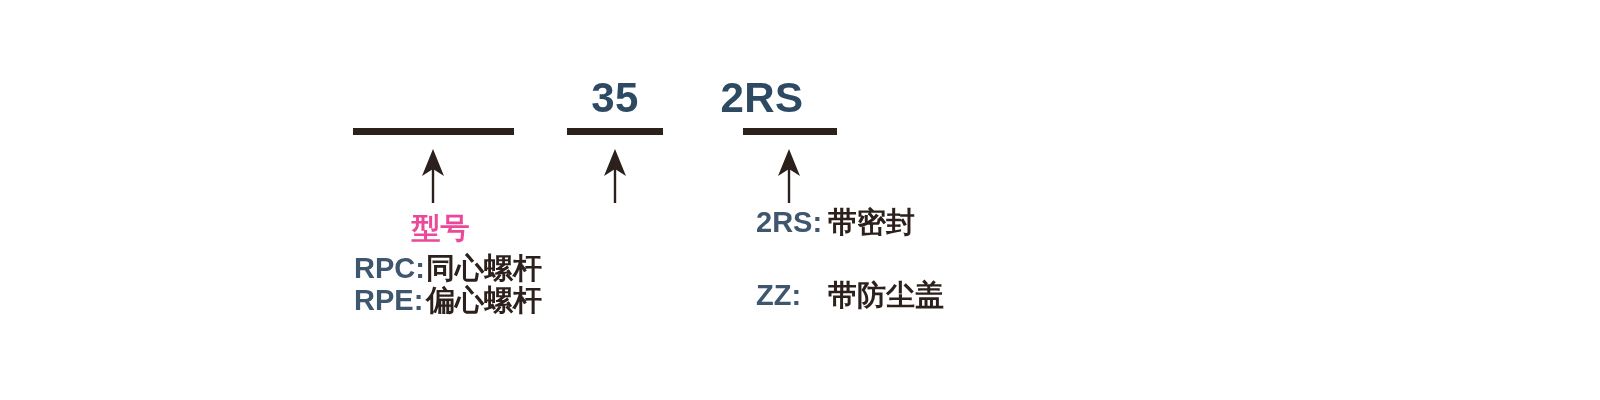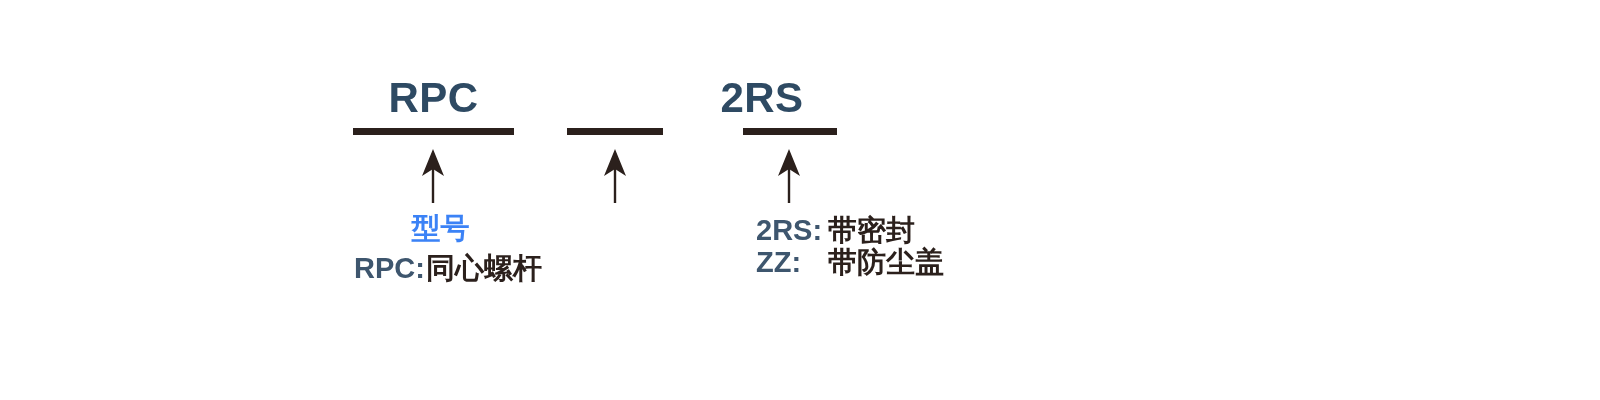"RPC" div.code { html: <div>RPC</div> -> none }
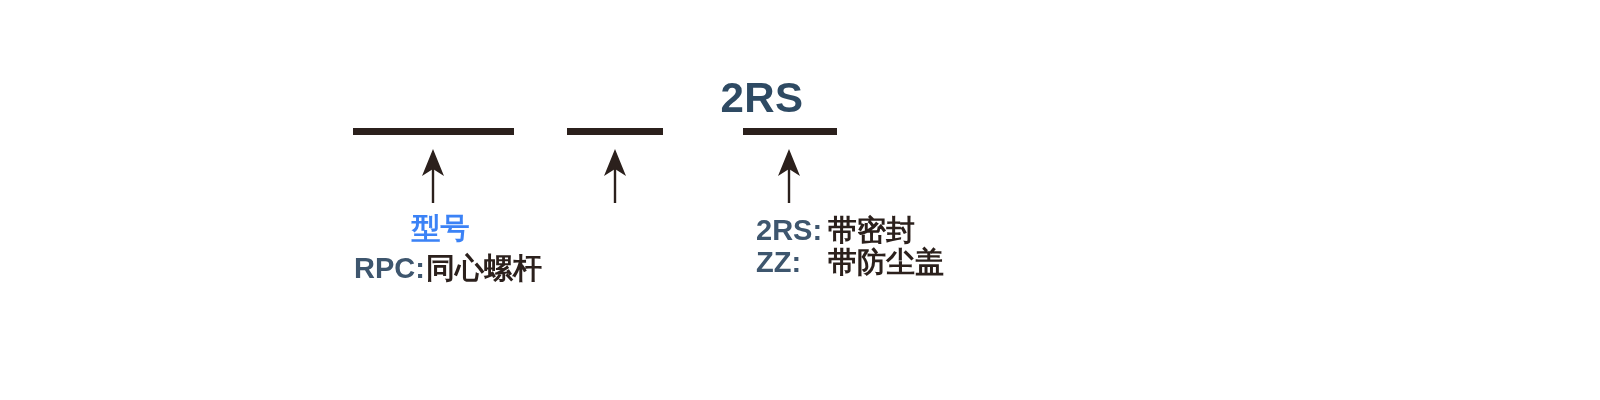"35" div.code { html: none -> <div>35</div> }
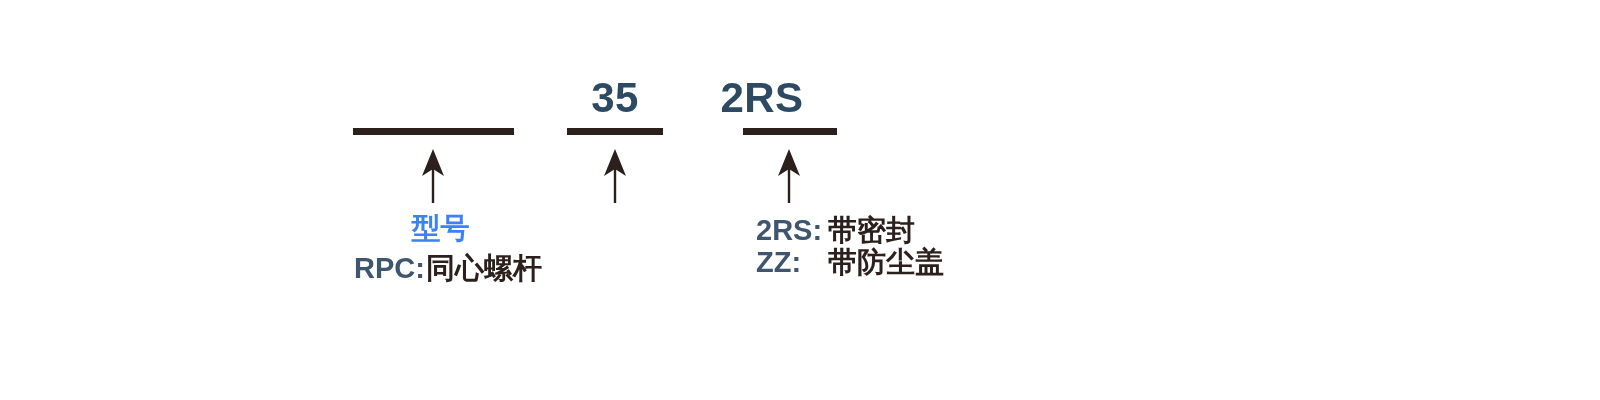"型号" .label { color: #3b82f6 -> #ec4899 }
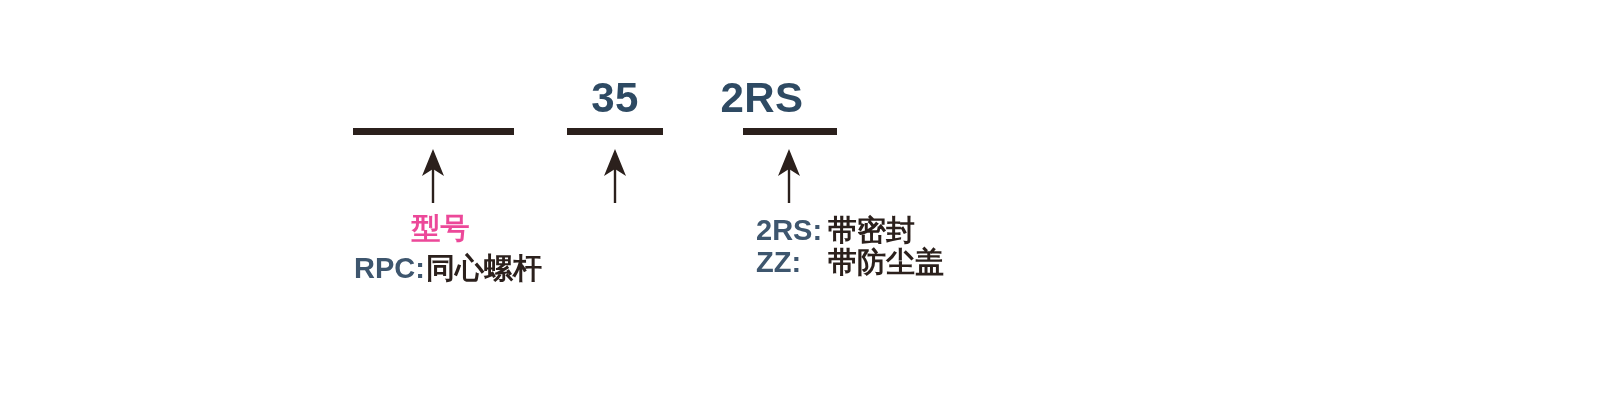"2RS: 带密封" .s3-opts { gap: none -> 41px; top: 214px -> 206px }
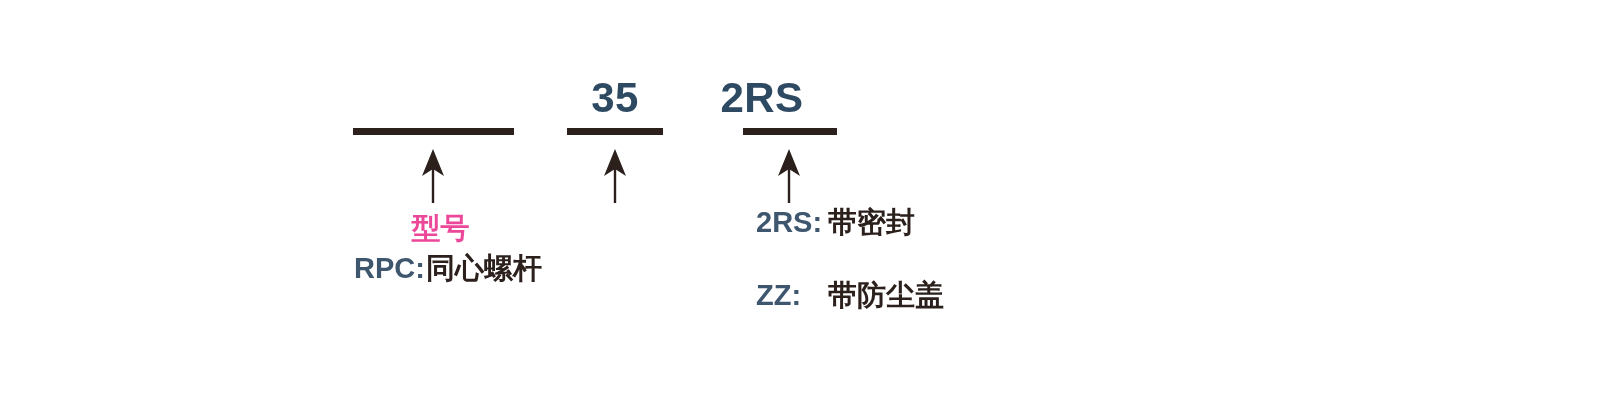"RPE:偏心螺杆" div.opt-row { html: none -> <div> <span>RPE:</span><span>偏心螺杆</span> </div> }
